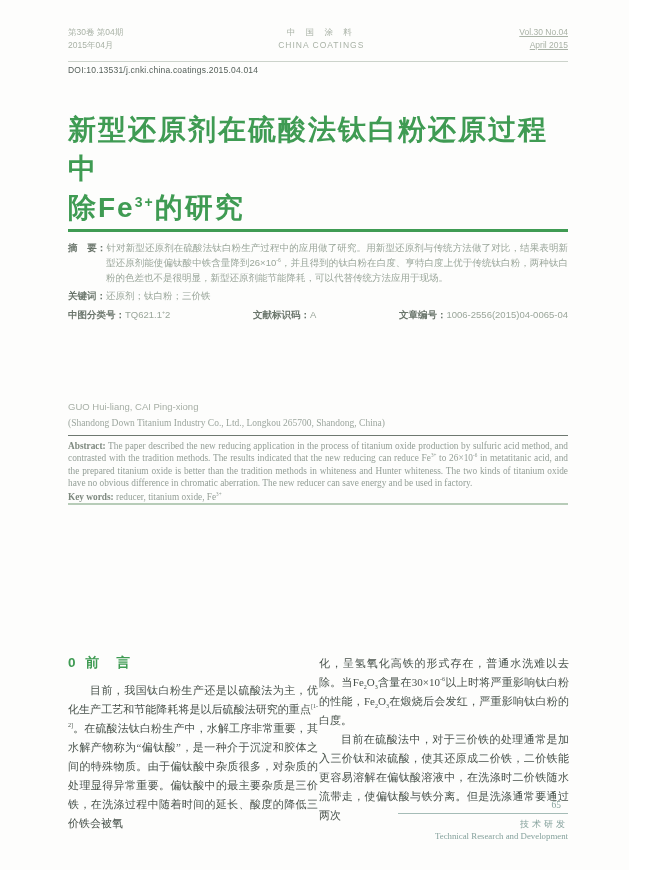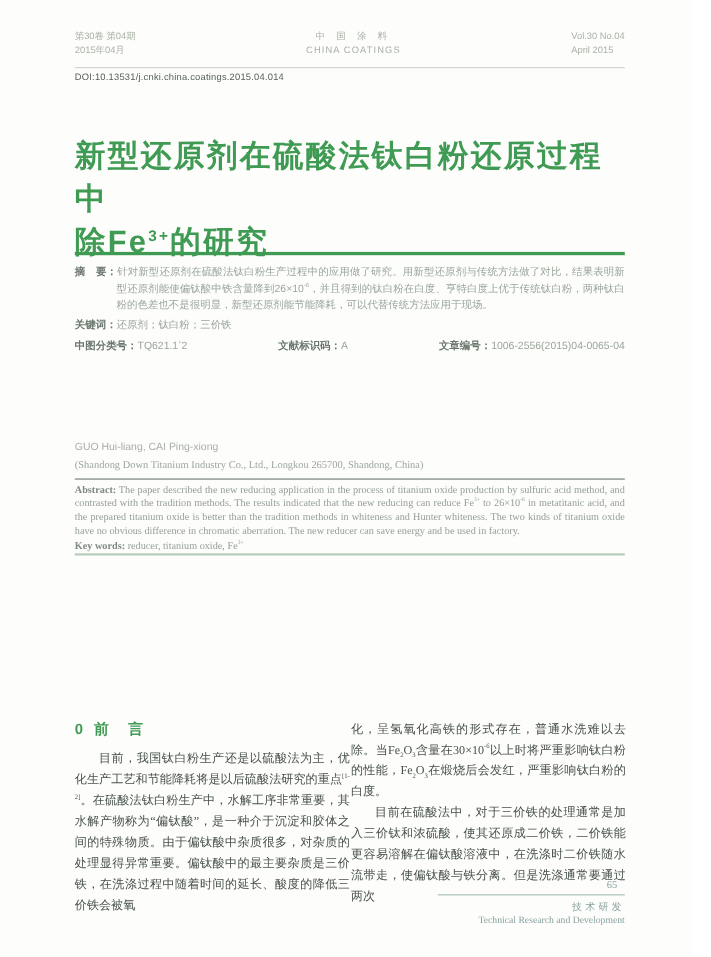"Vol.30 No.04" .header-right { text-align: none -> right; text-decoration: none -> underline }
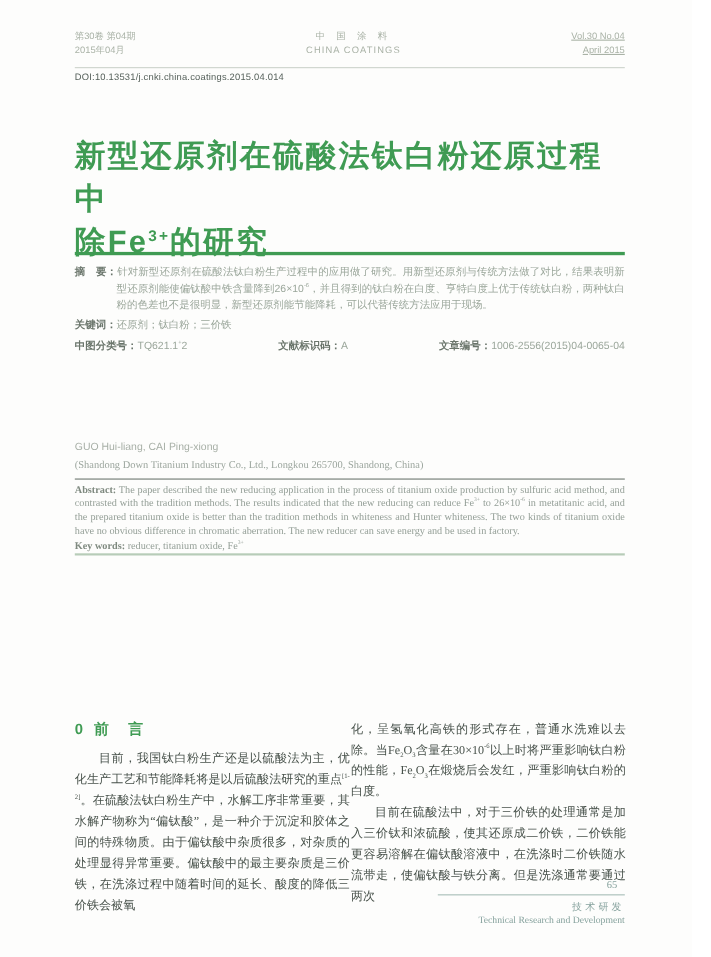"新型还原剂在硫酸法钛白粉还原过程中" .title-cn { margin-top: 12px -> none }
